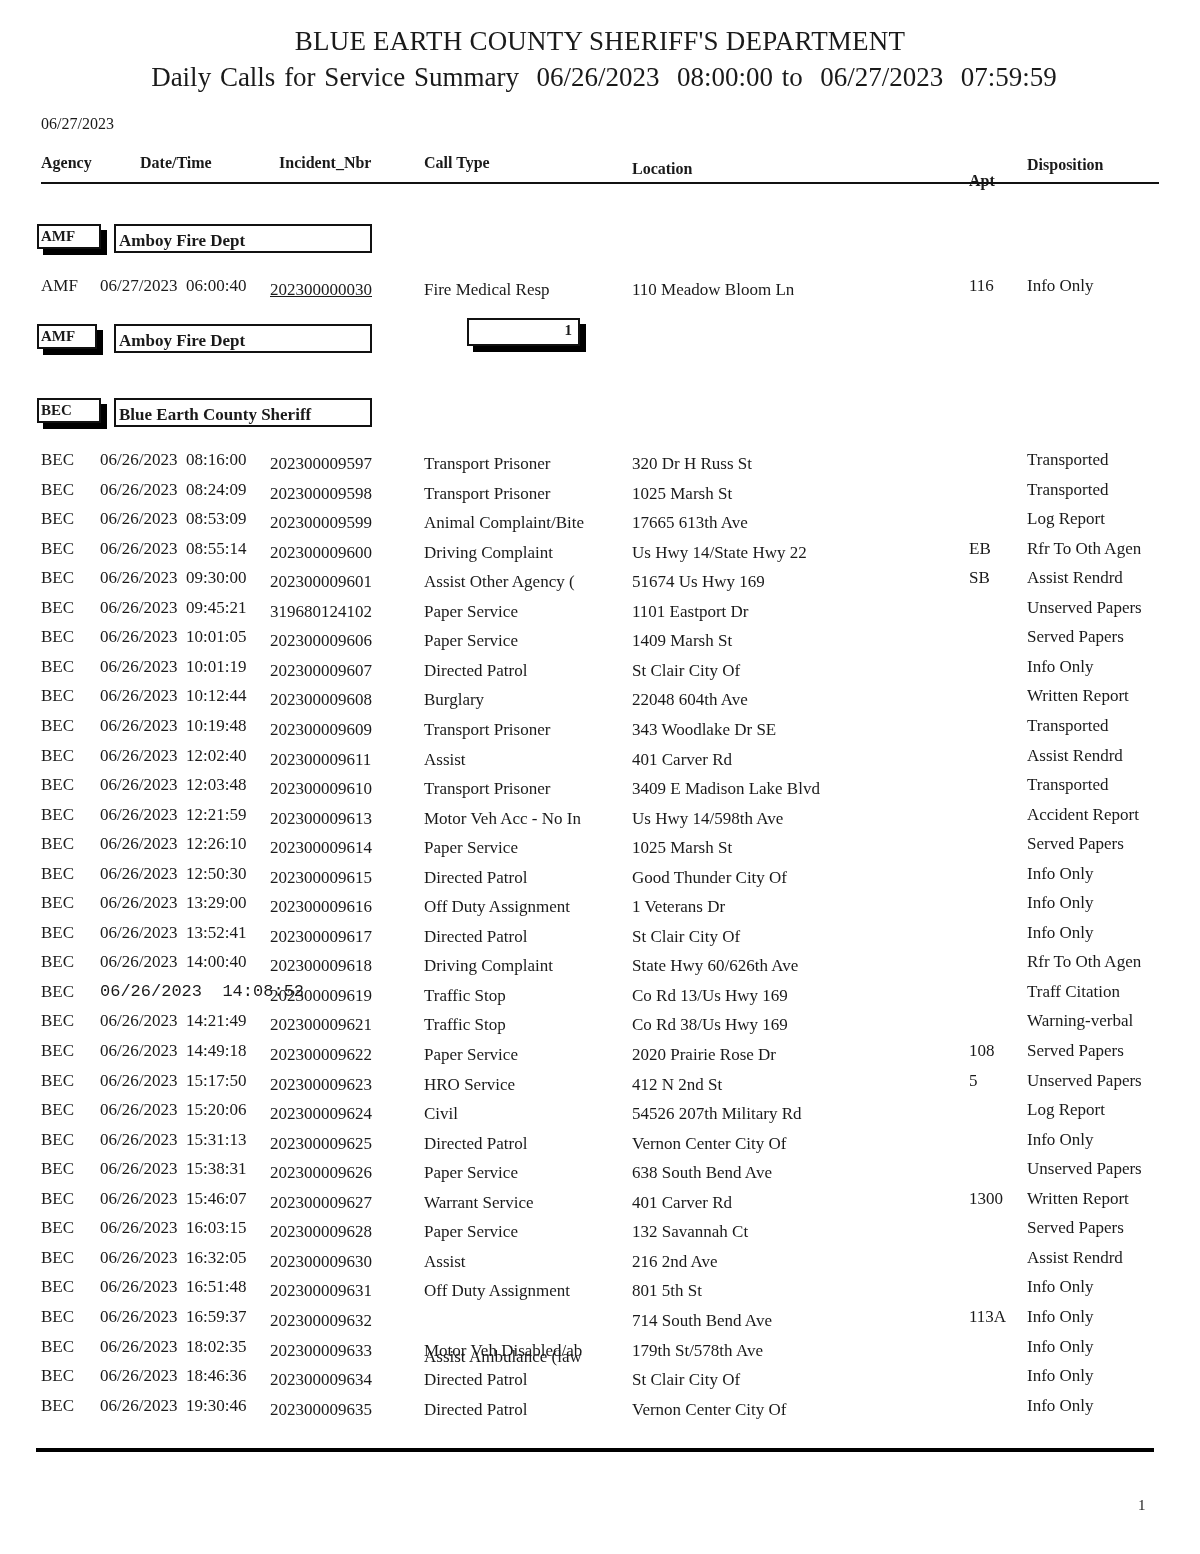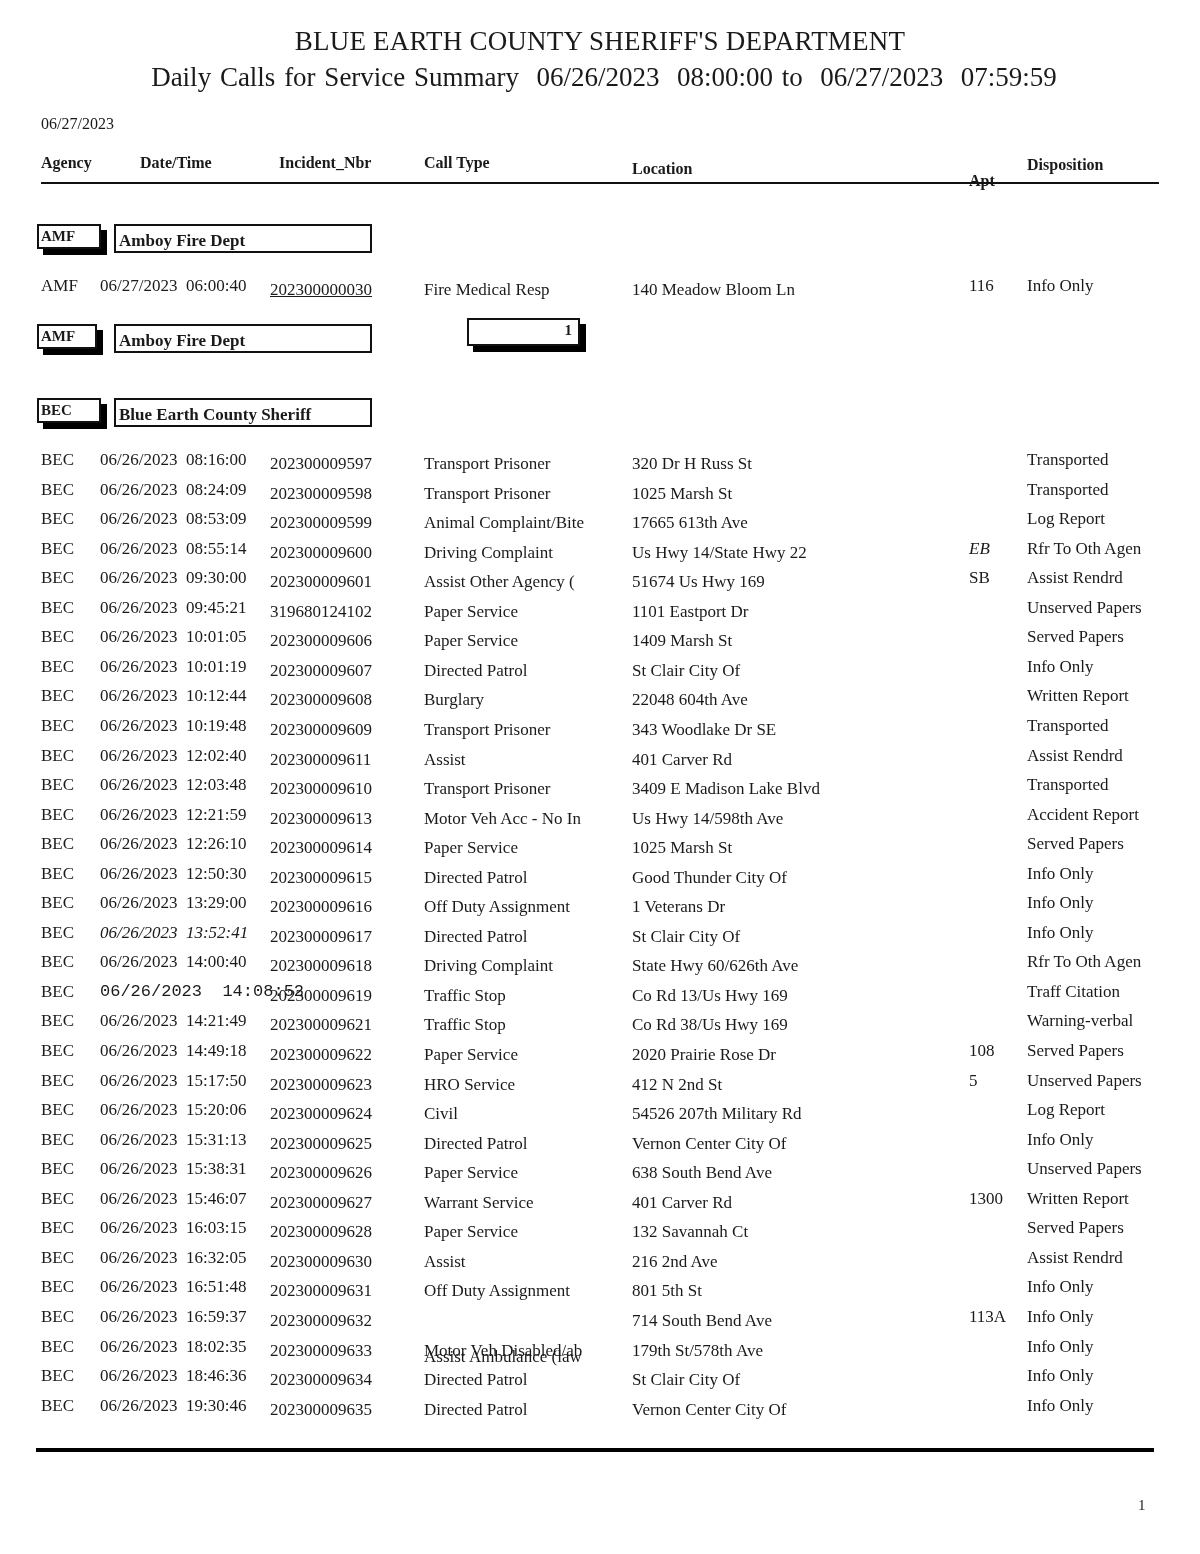"140 Meadow Bloom Ln" span.c-lo { text: 140 -> 110 }
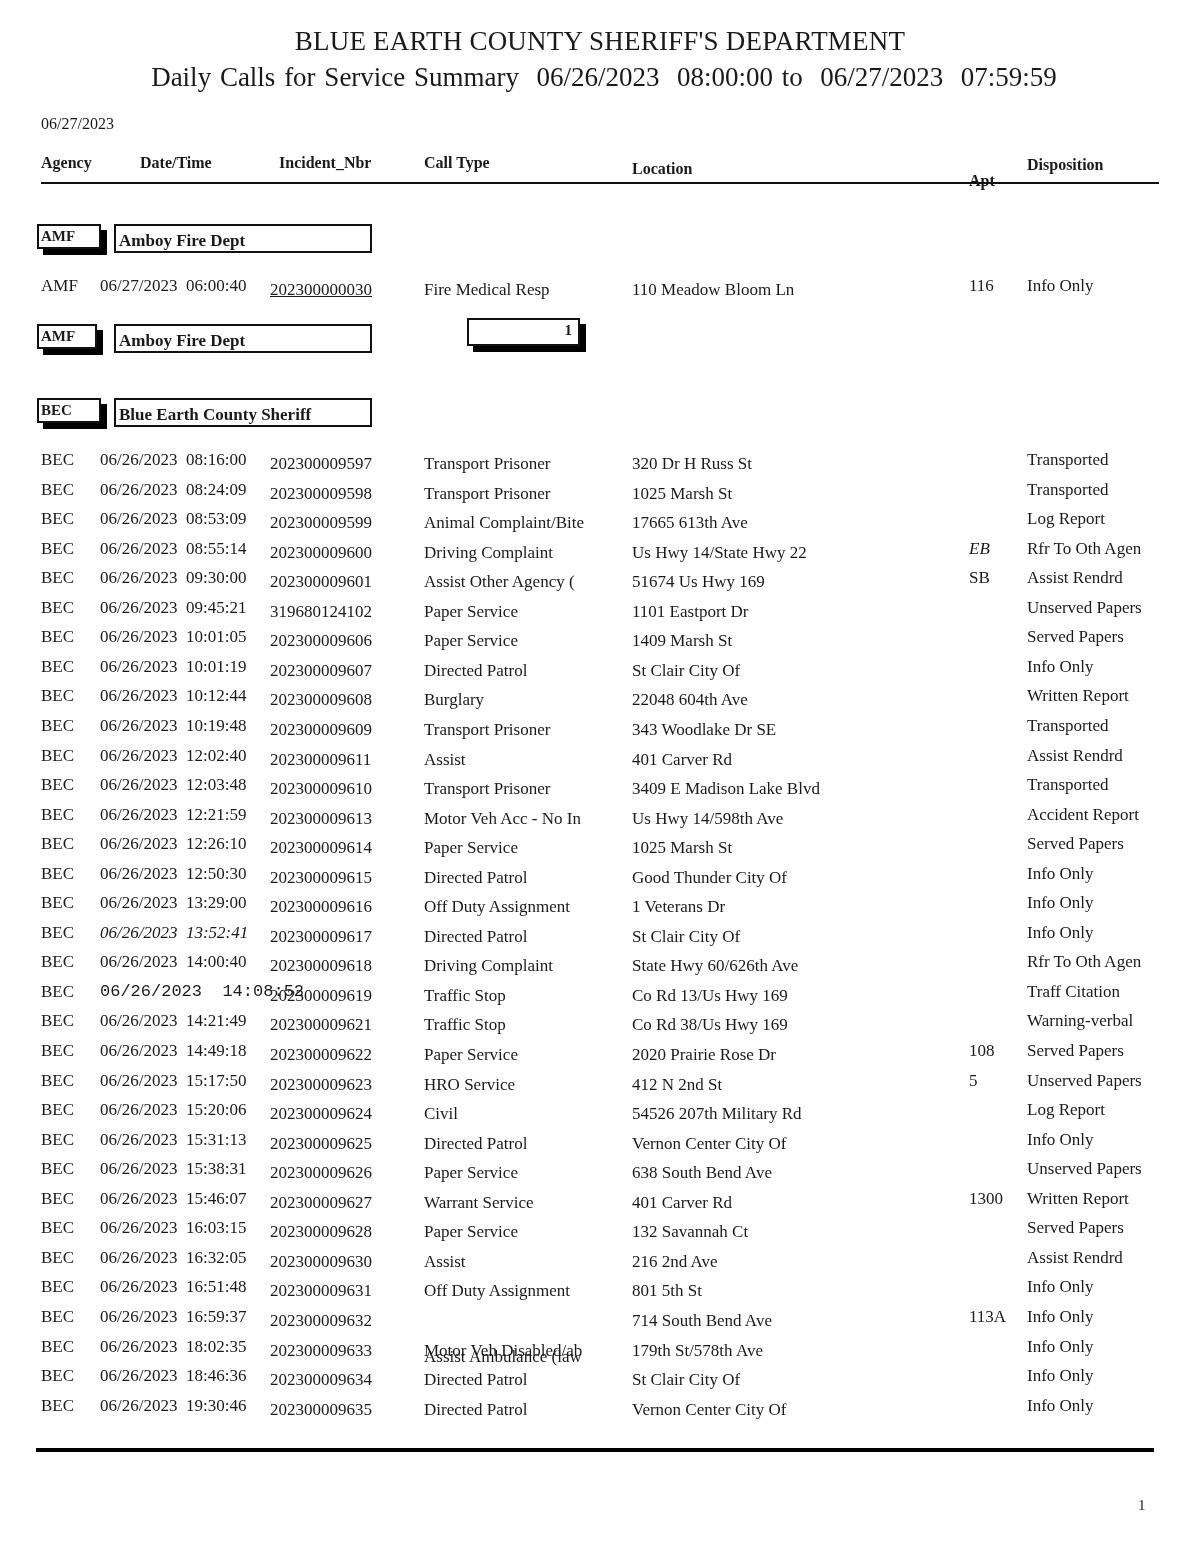"EB" span.c-ap { font-style: italic -> none }
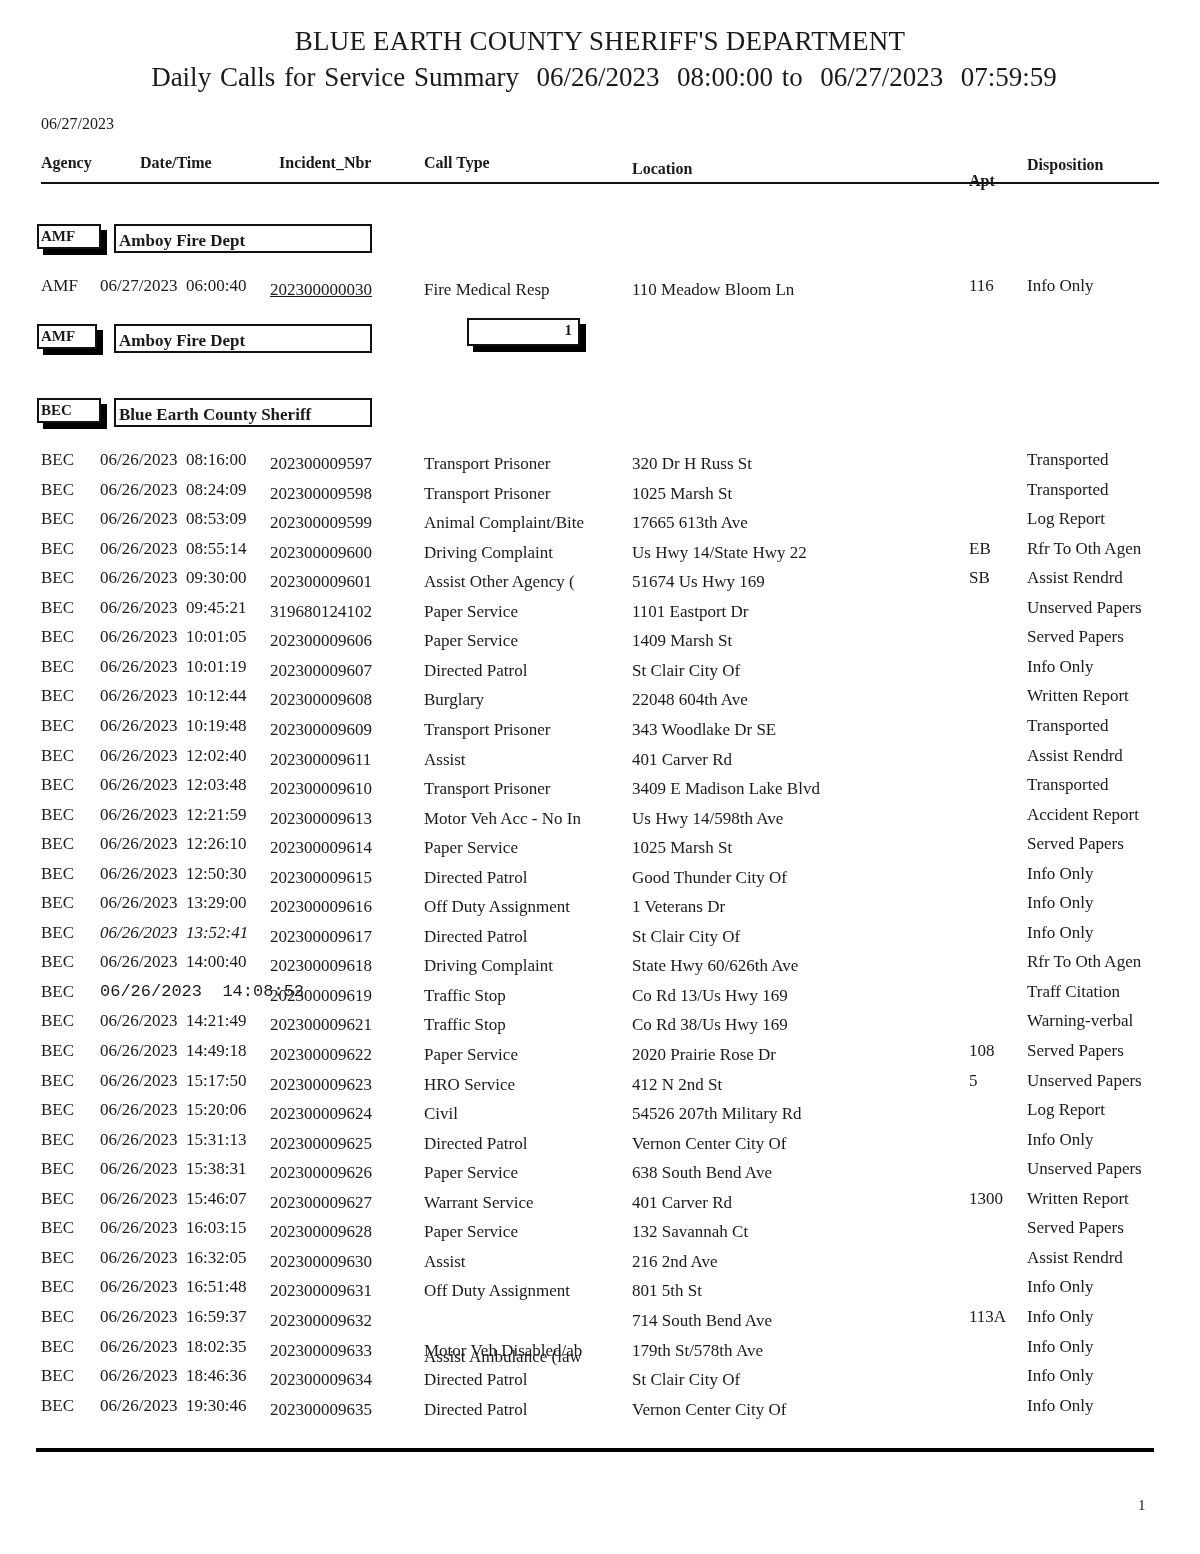"06/26/2023 13:52:41" span.c-dt { font-style: italic -> none }
